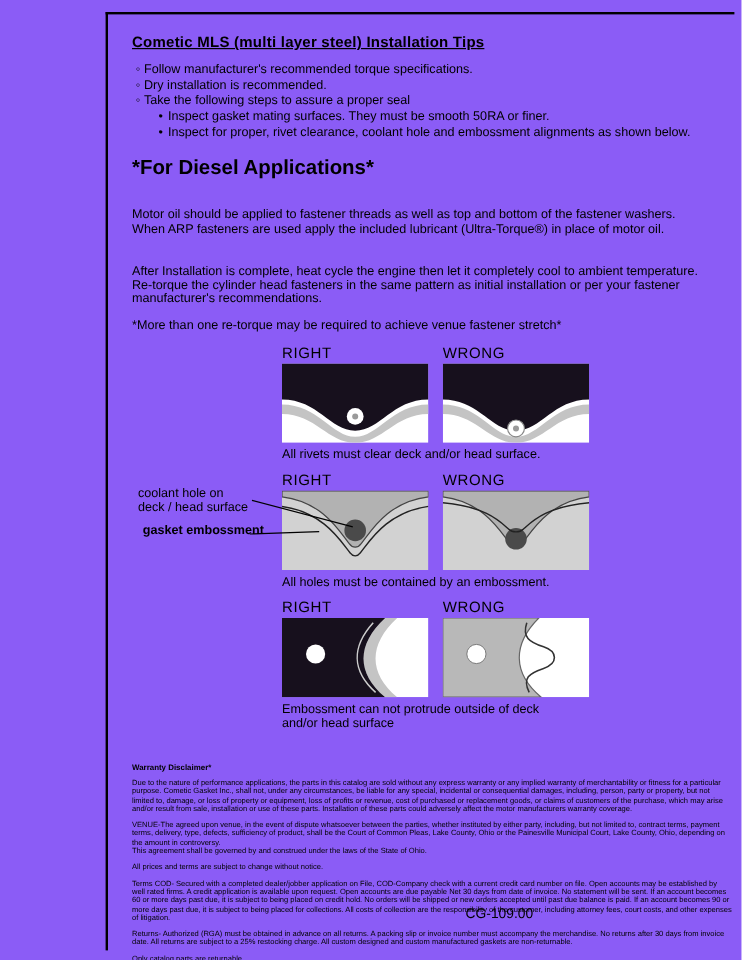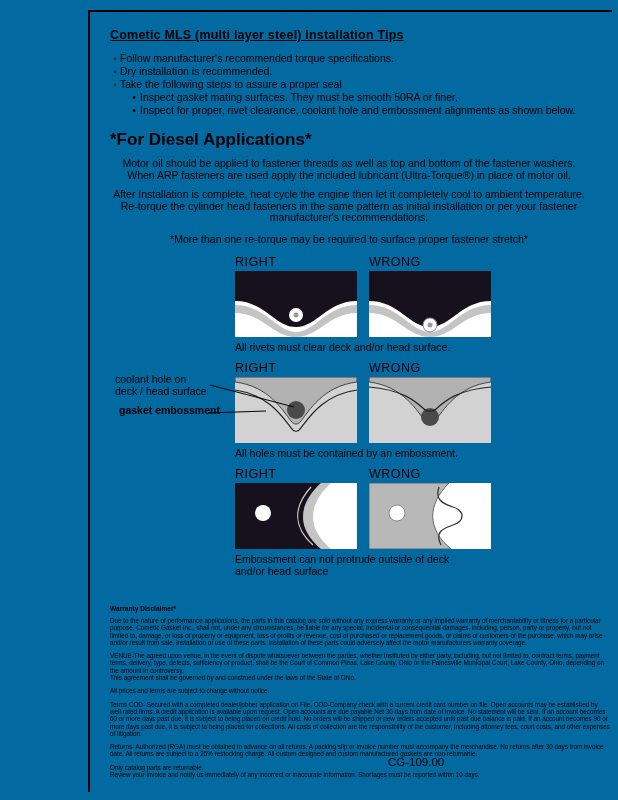"Cometic MLS (multi layer steel)" .page { background: #0369a1 -> #8b5cf6 }
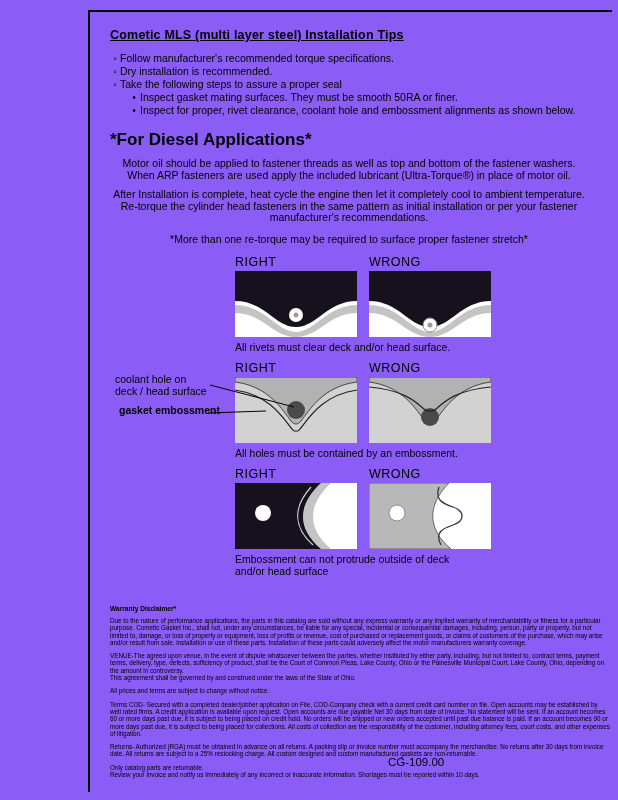"Motor oil should be applied" .para { margin: 8px 0 0 2px -> 24px 0 0 2px; text-align: center -> none }
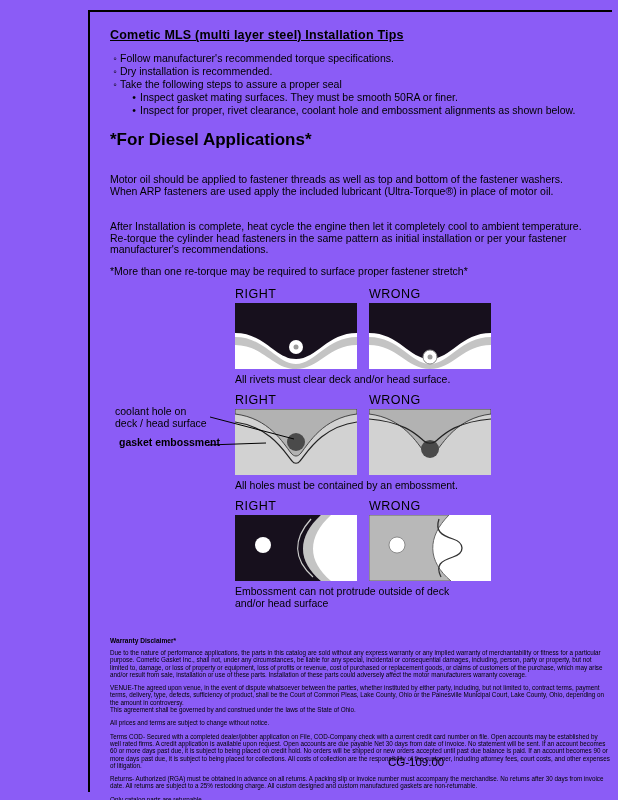"*More than one re-torque may" div.para { text: surface proper -> achieve venue }
